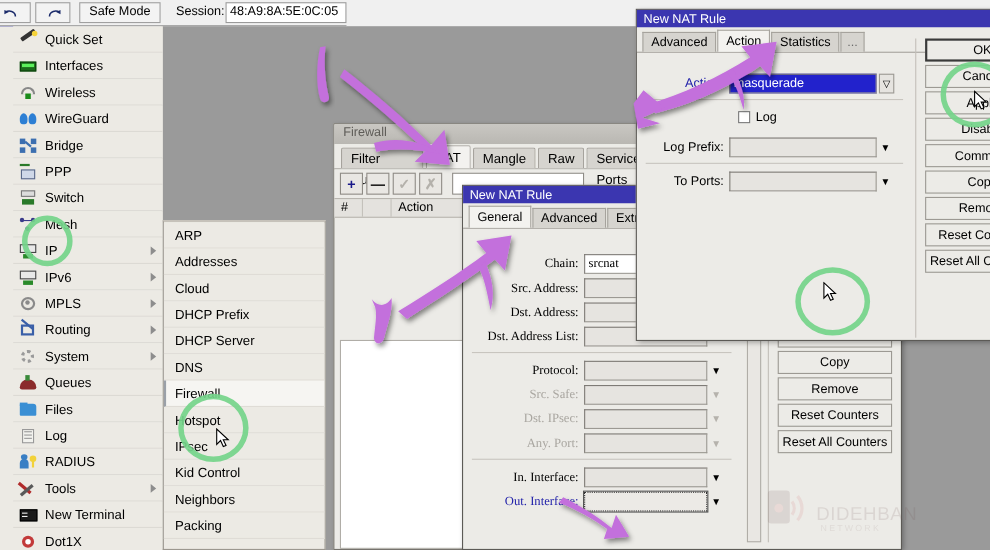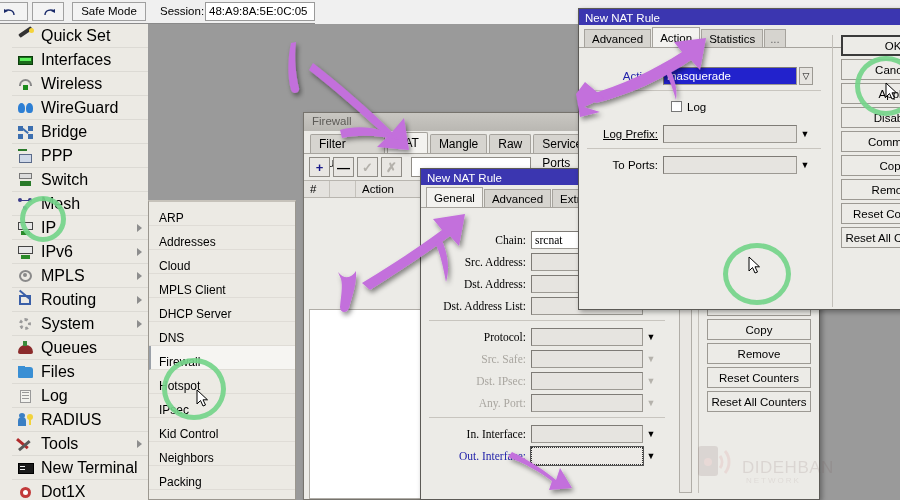"Quick Set" .side-item { font-size: 16px -> 12px }
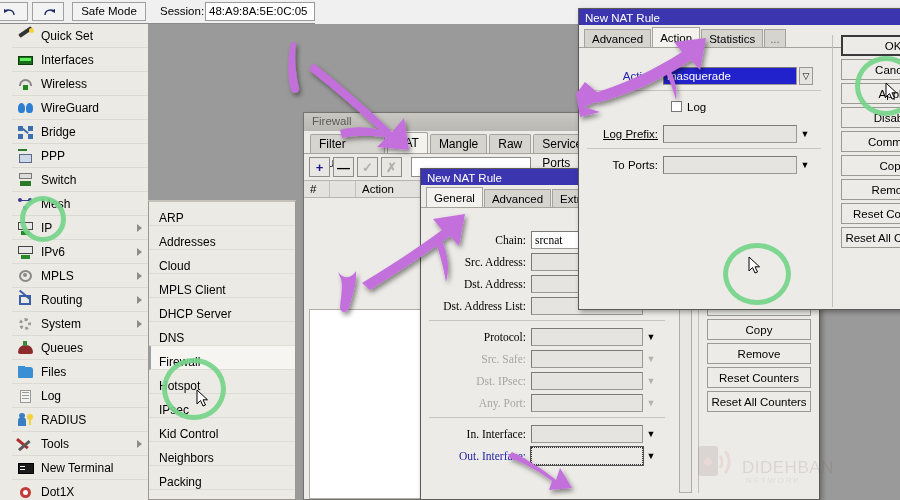"Log Prefix:" div.form-lbl { text-decoration: underline -> none }
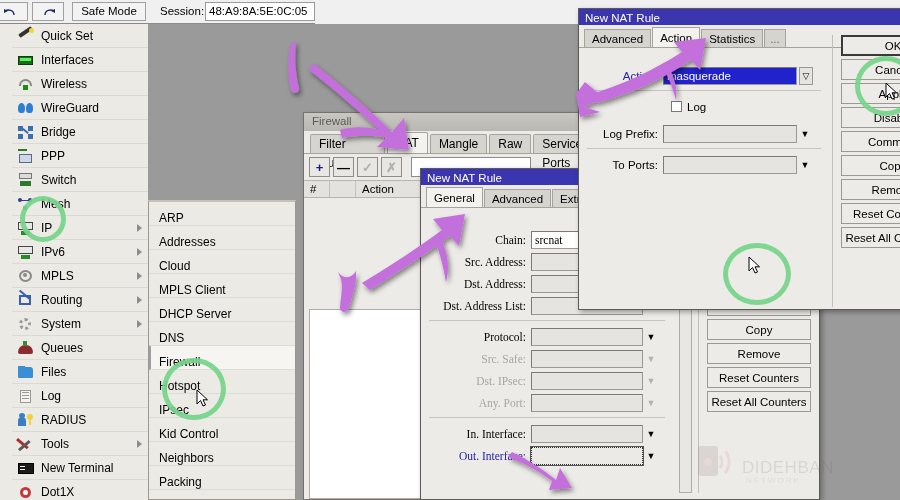"ARP" .sub-item { align-items: flex-end -> center }
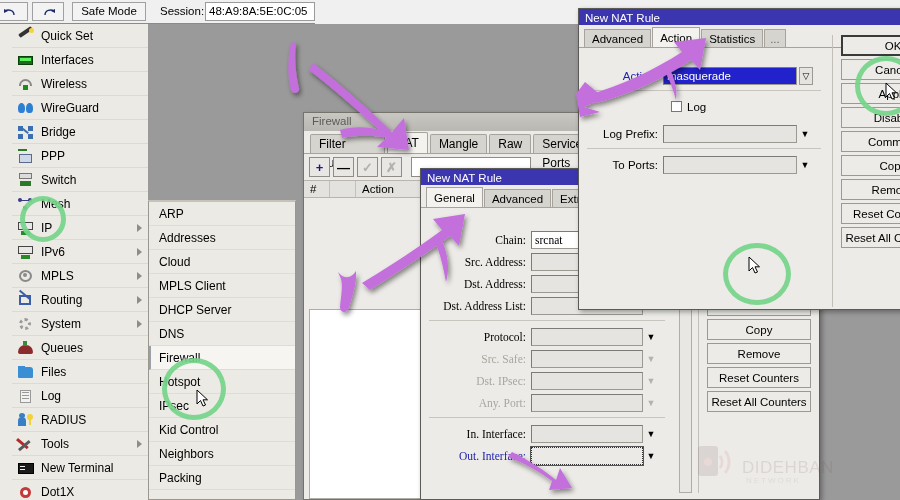"MPLS Client" span { text: MPLS Client -> DHCP Prefix }
